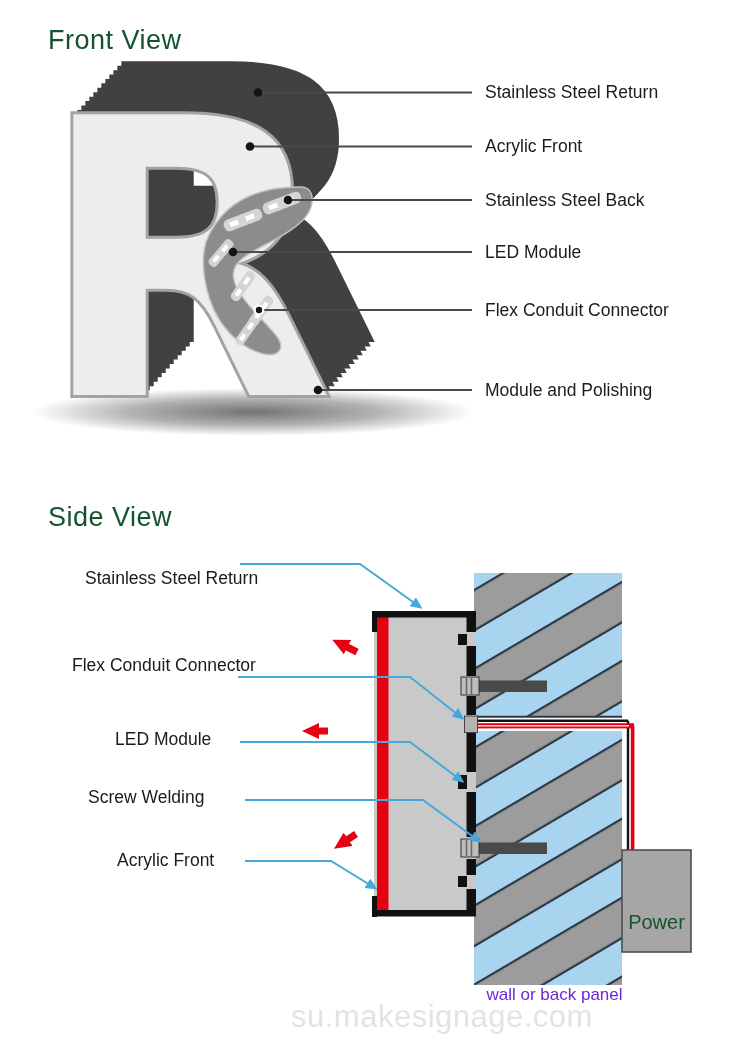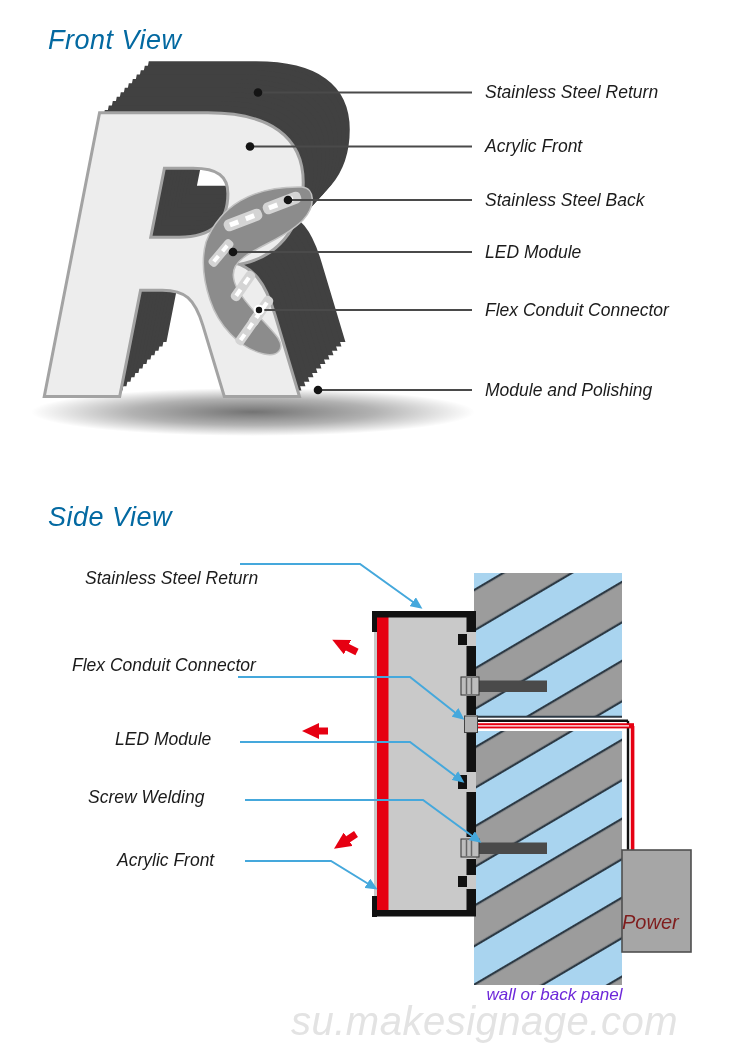"Stainless Steel Return" #page { font-style: italic -> none }
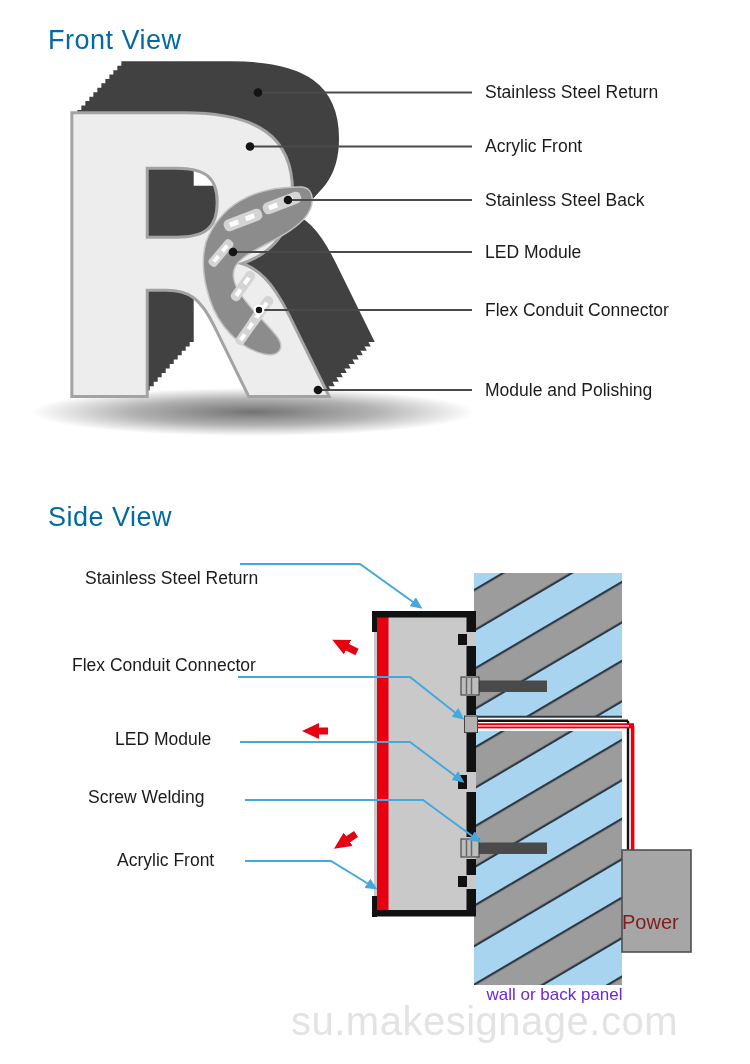"Side View" .view-title { color: #0369a1 -> #14532d }
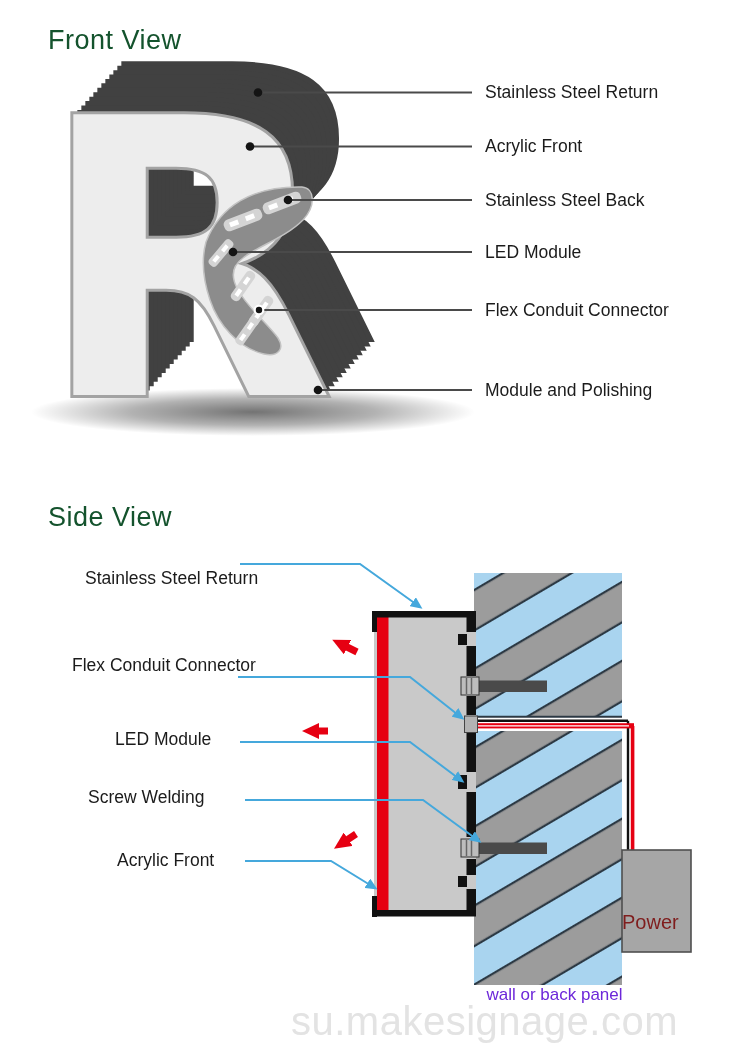"Power" .power-label { color: #7f1d1d -> #14532d; text-align: none -> center }
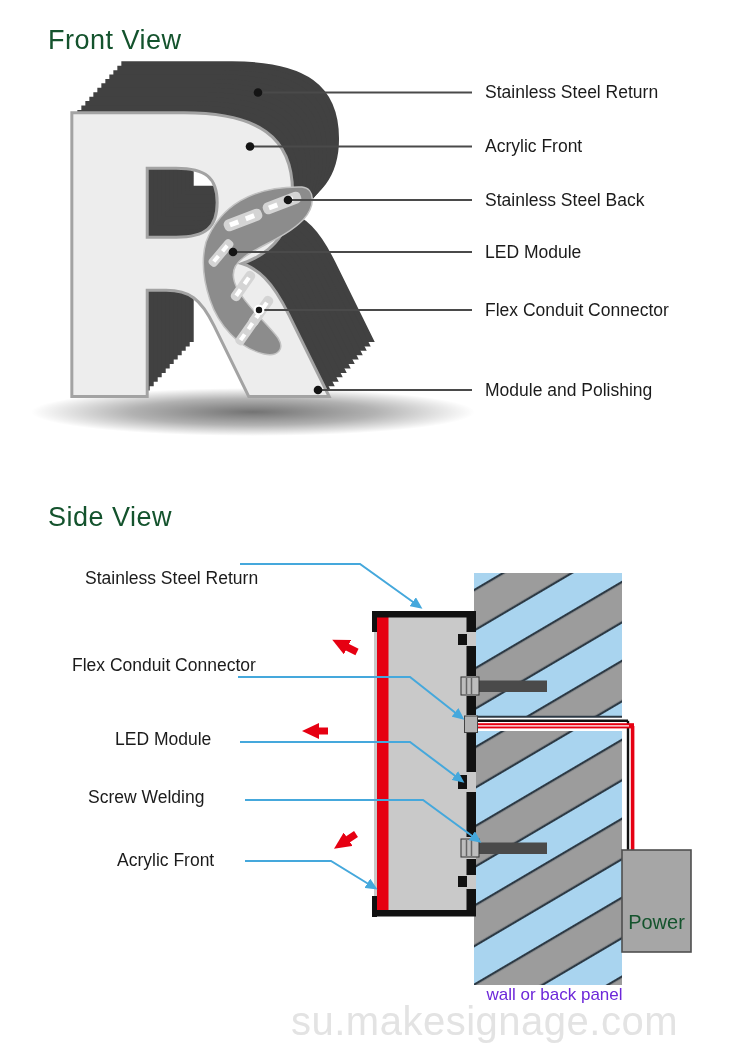"su.makesignage.com" .watermark { font-size: 40px -> 31px }
